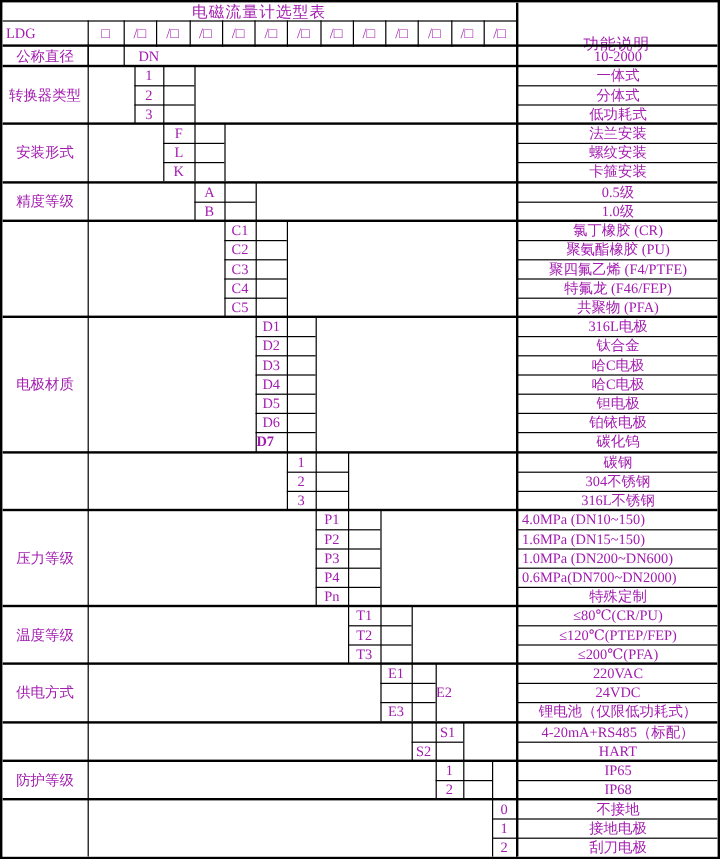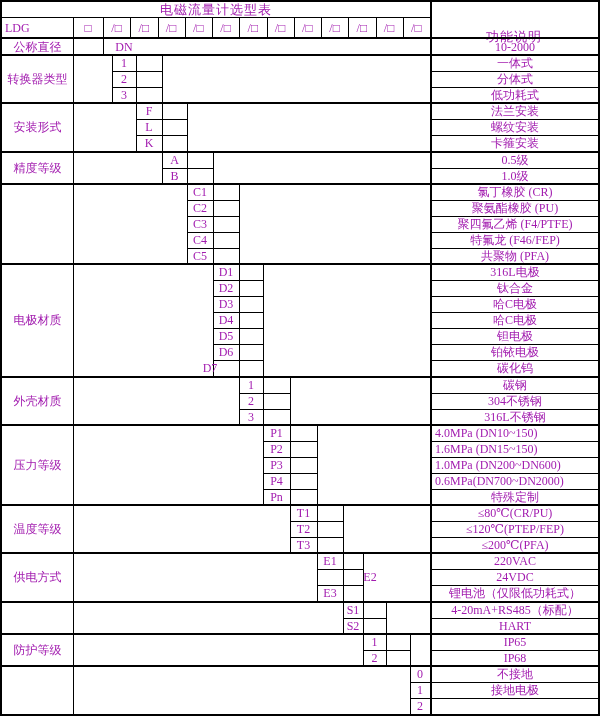"D7" div.cell { font-weight: none -> bold; left: 195px -> 206px }
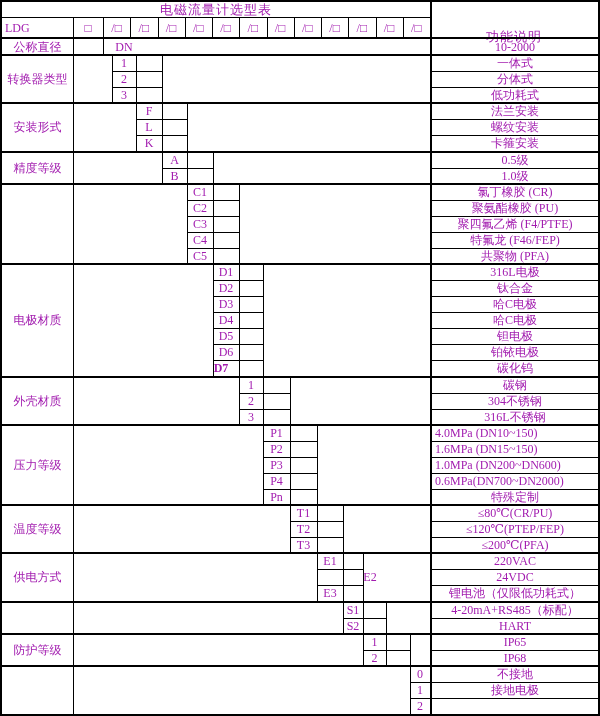"外壳材质" div.cell { html: <div>外壳材质</div> -> none }
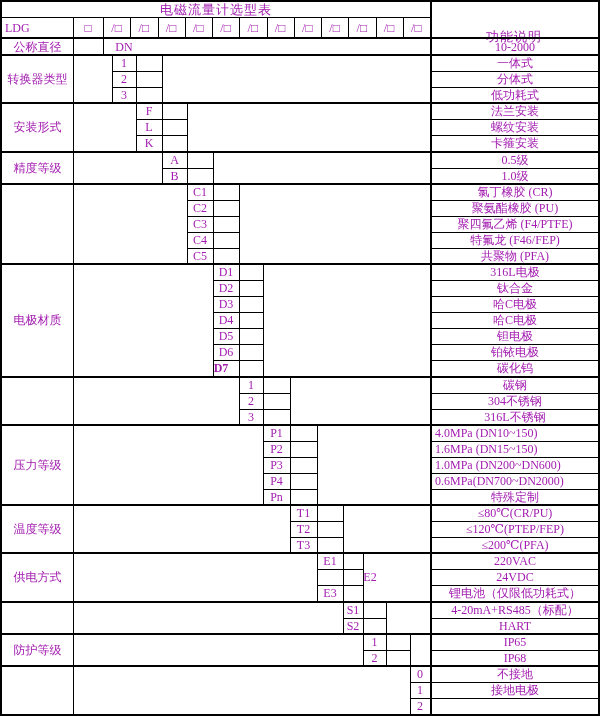"S1" div.cell { padding-left: none -> 20px }
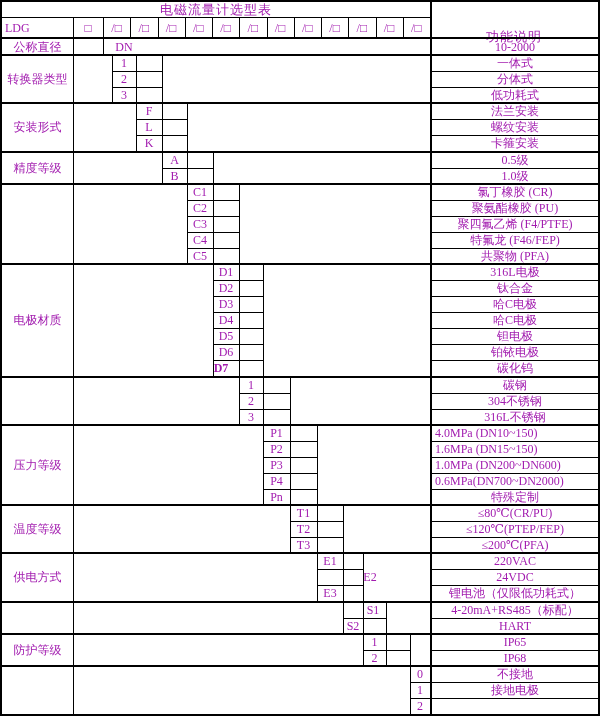"刮刀电极" div.cell { html: none -> <div>刮刀电极</div> }
